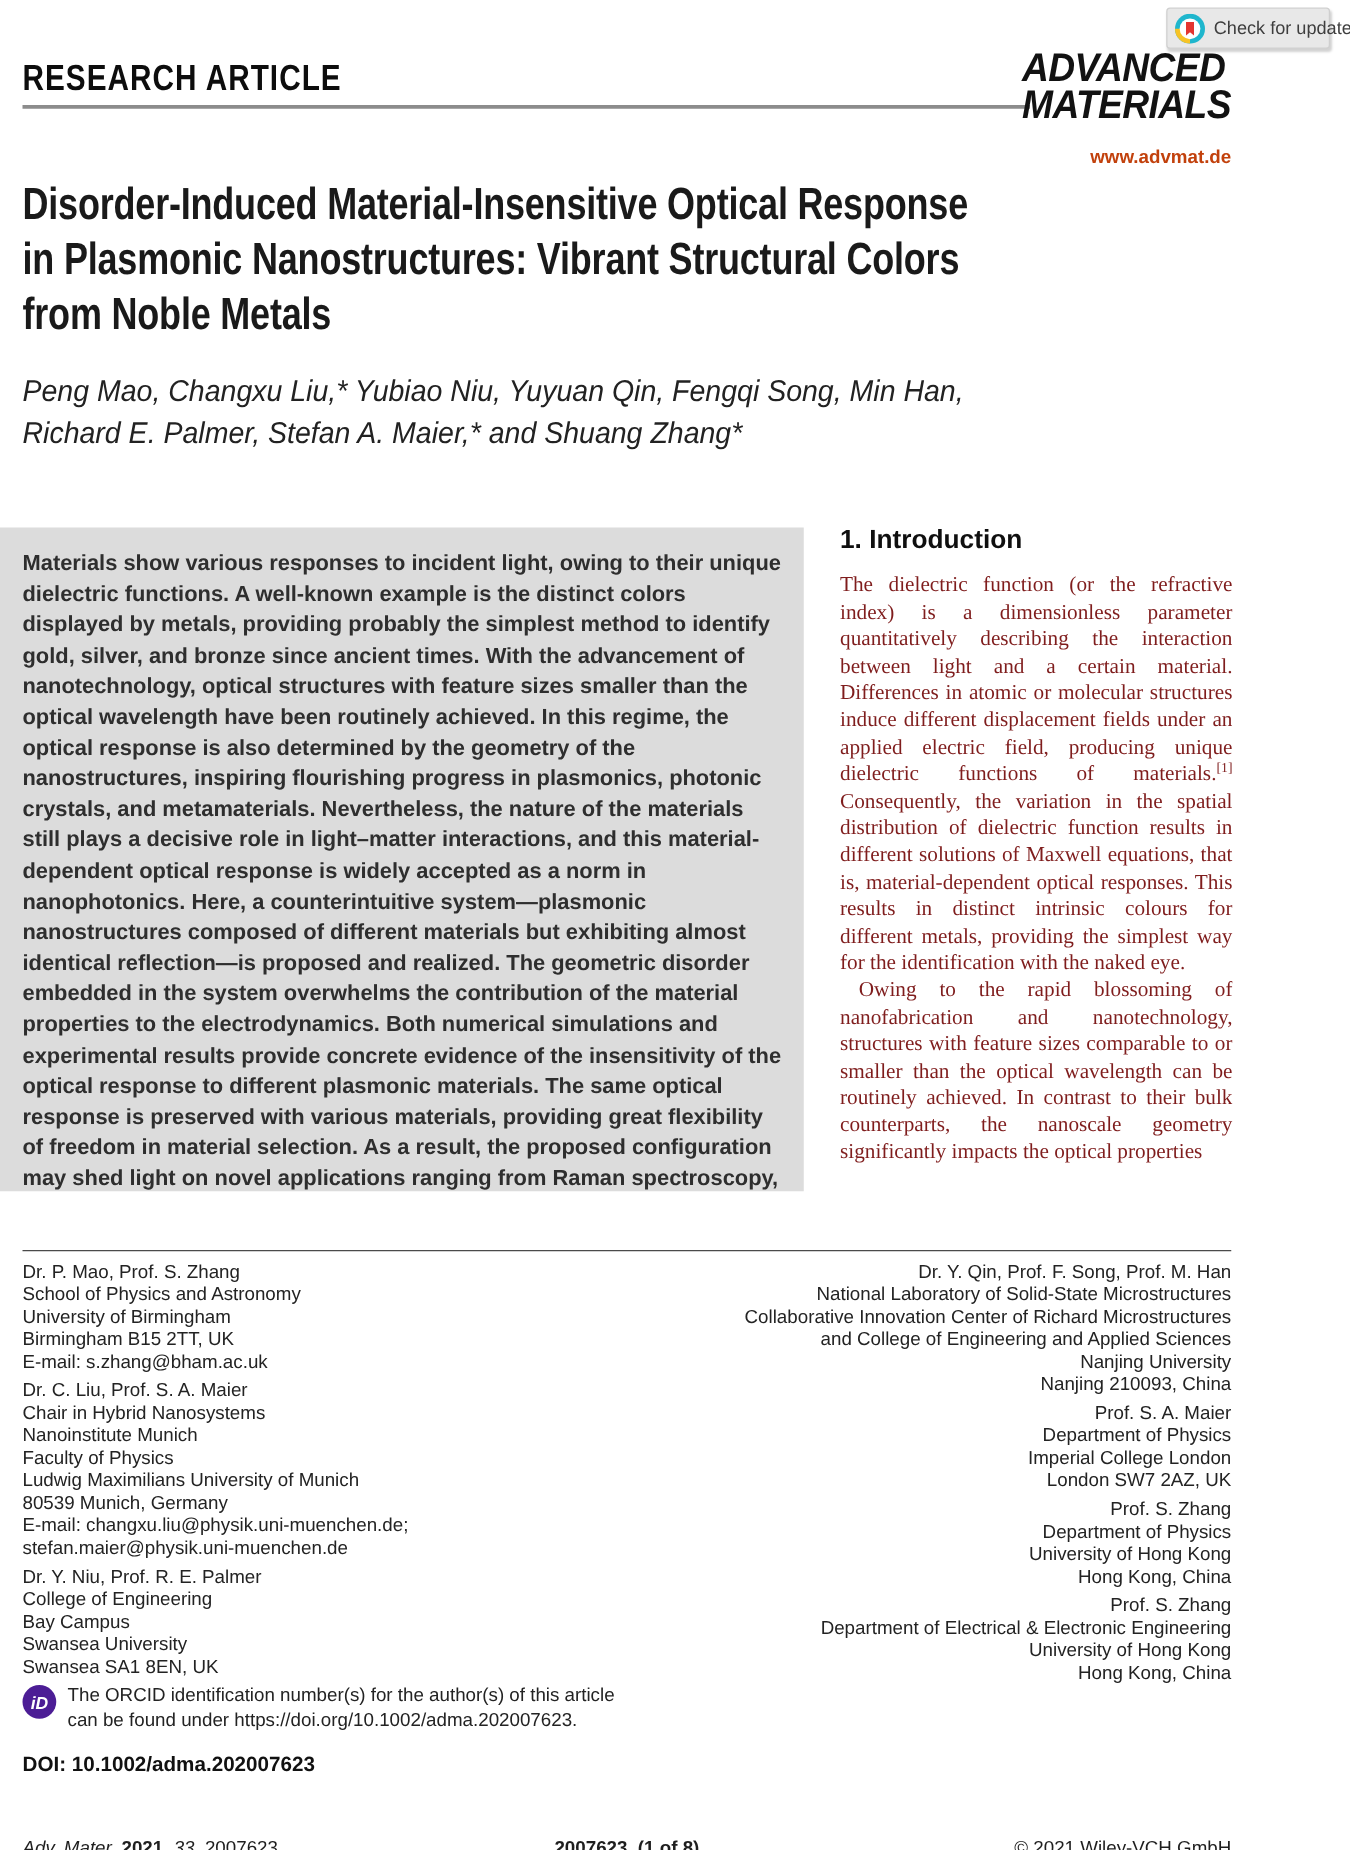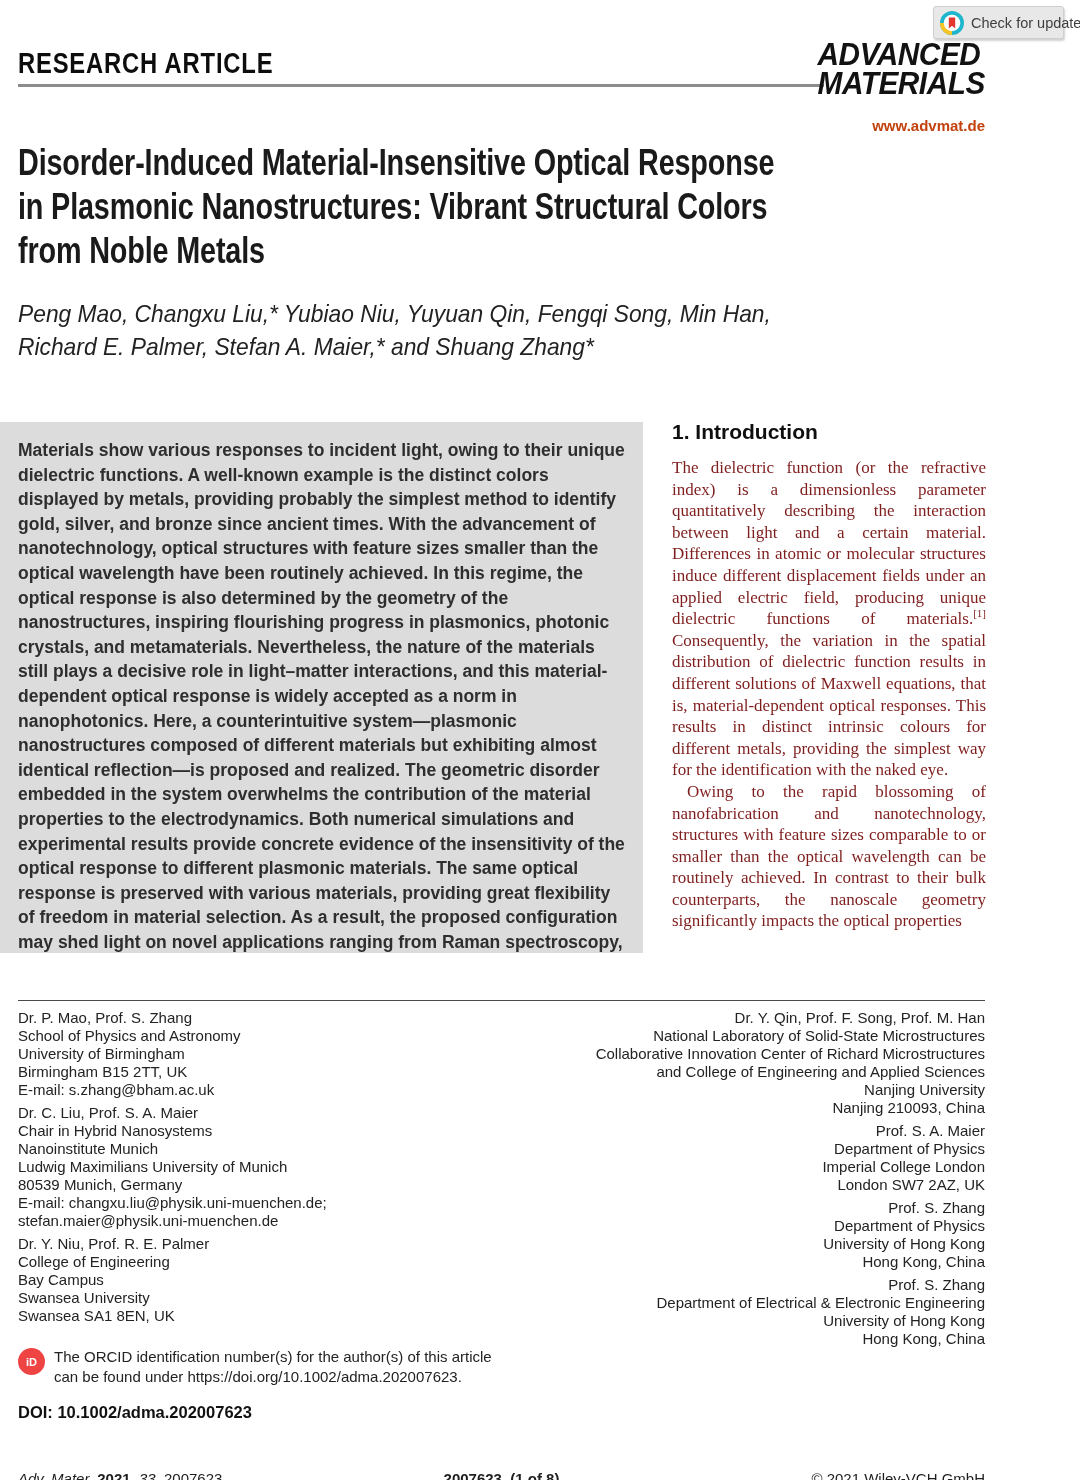"Faculty of Physics" div.affil-line { html: none -> <div>Faculty of Physics</div> }
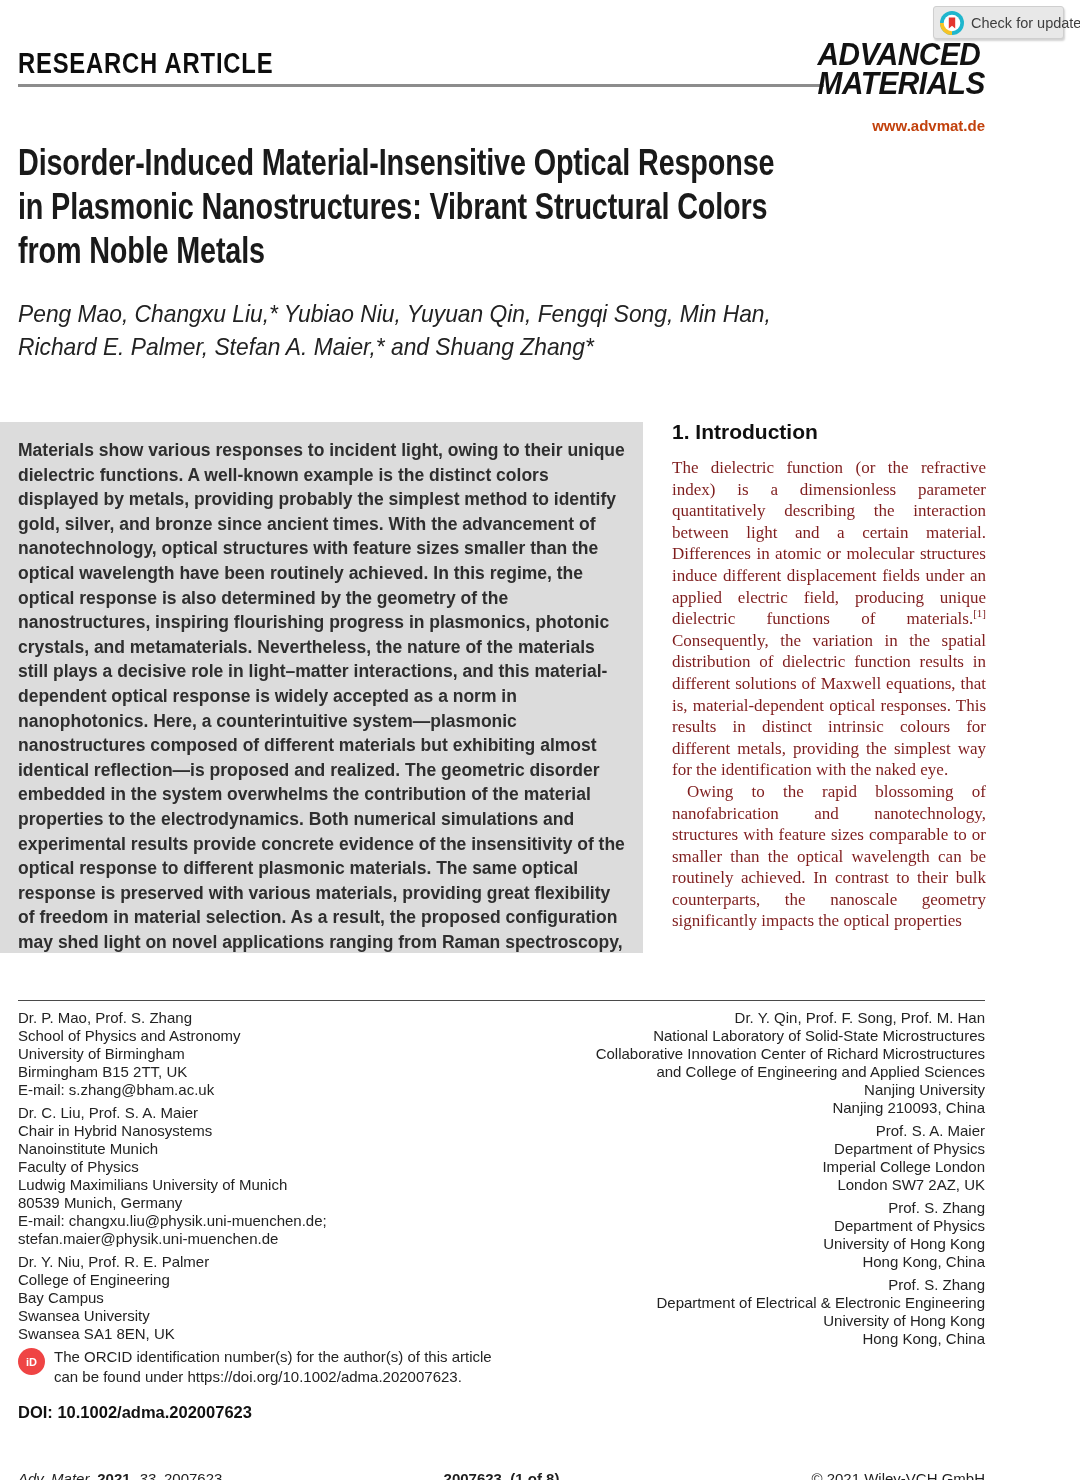"iD" .orcid-icon { background: #ef4444 -> #4c1d95; font-size: 11px -> 14px; font-style: none -> italic }
